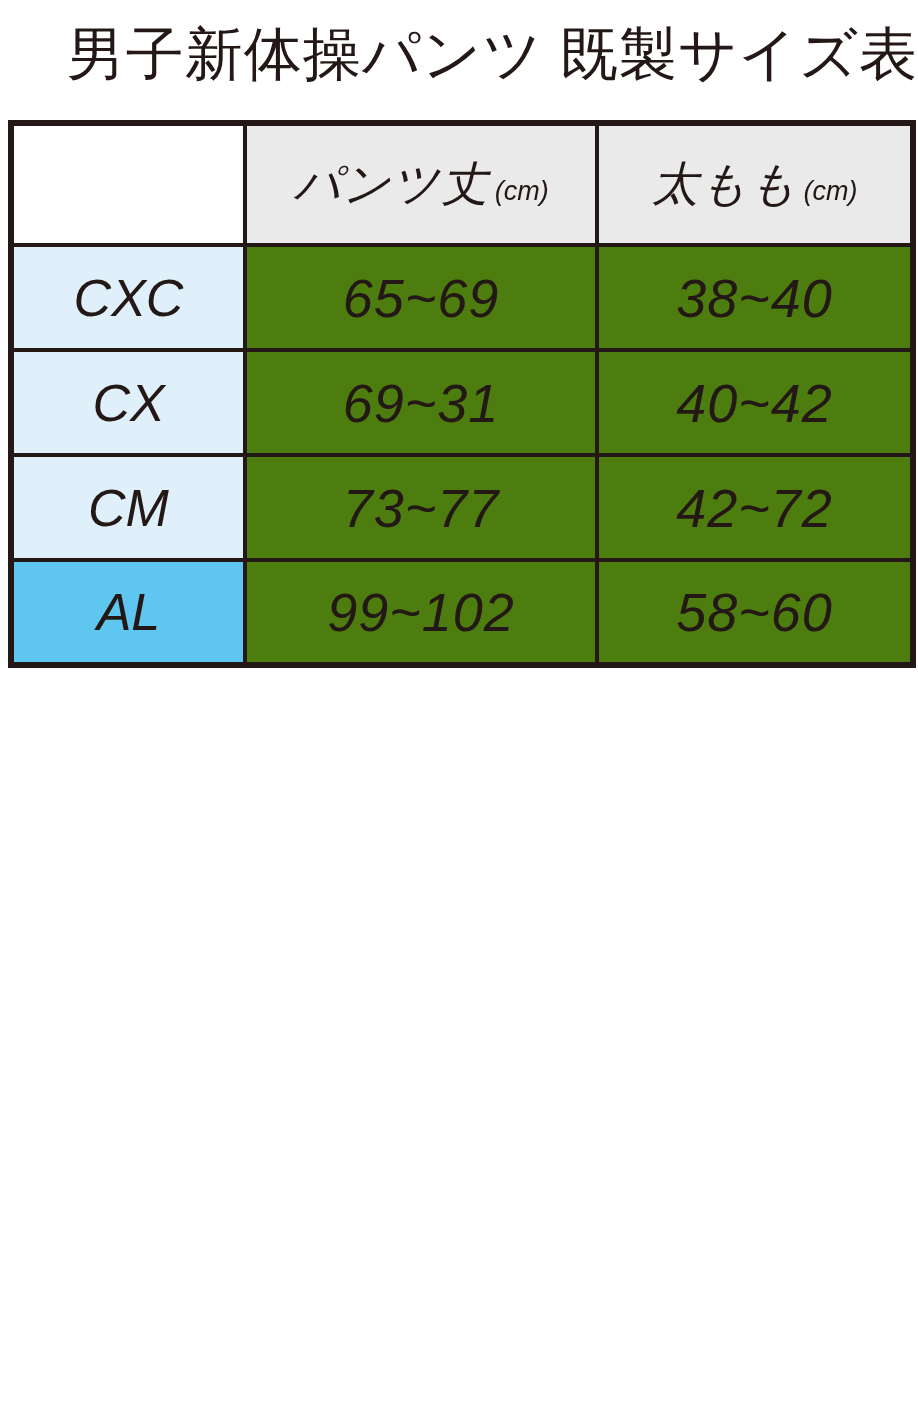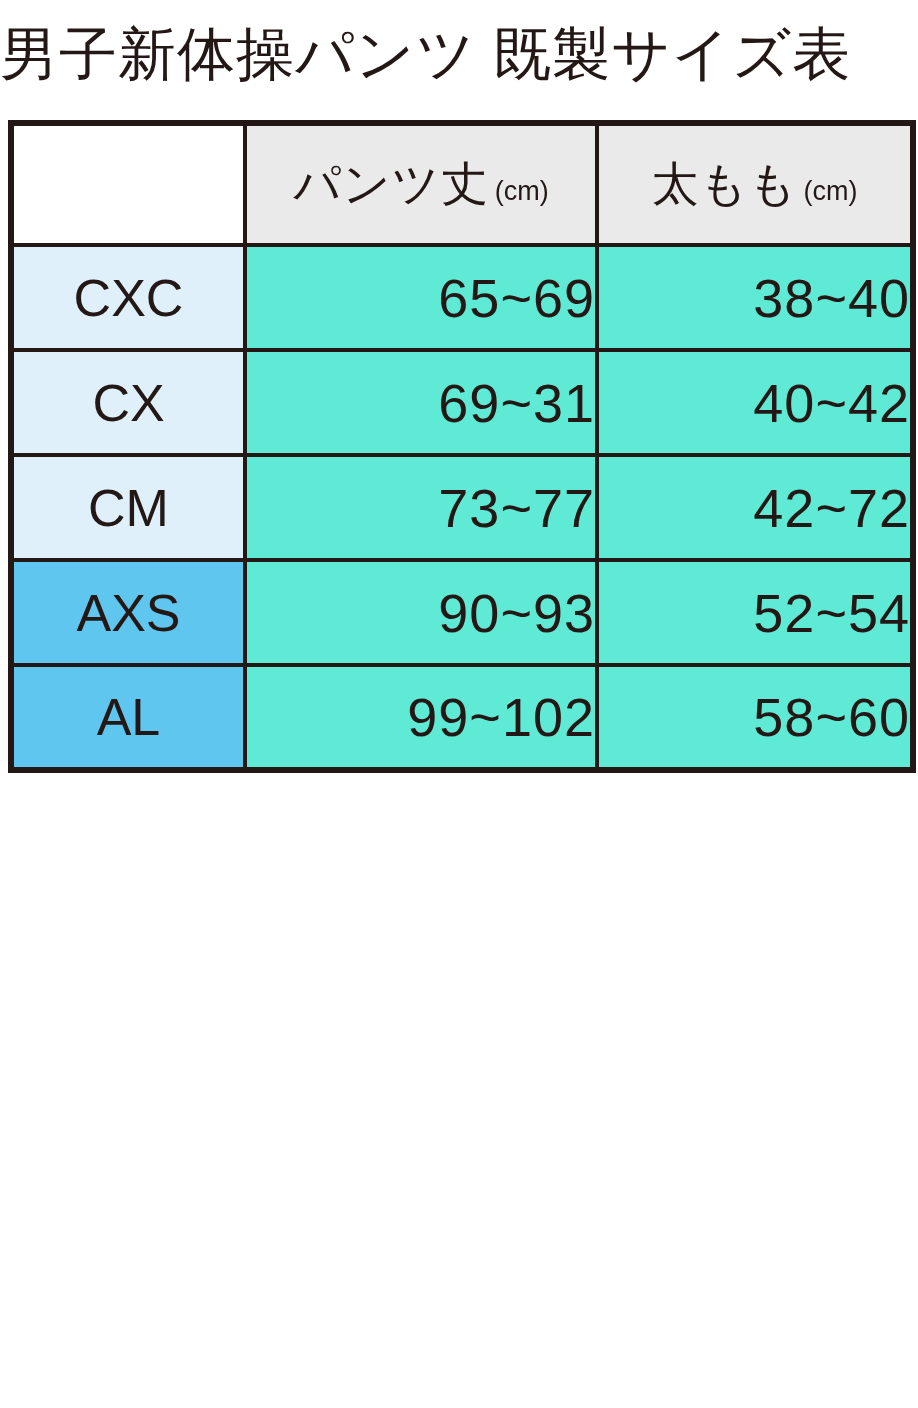"男子新体操パンツ 既製サイズ表" .title { text-align: left -> right }
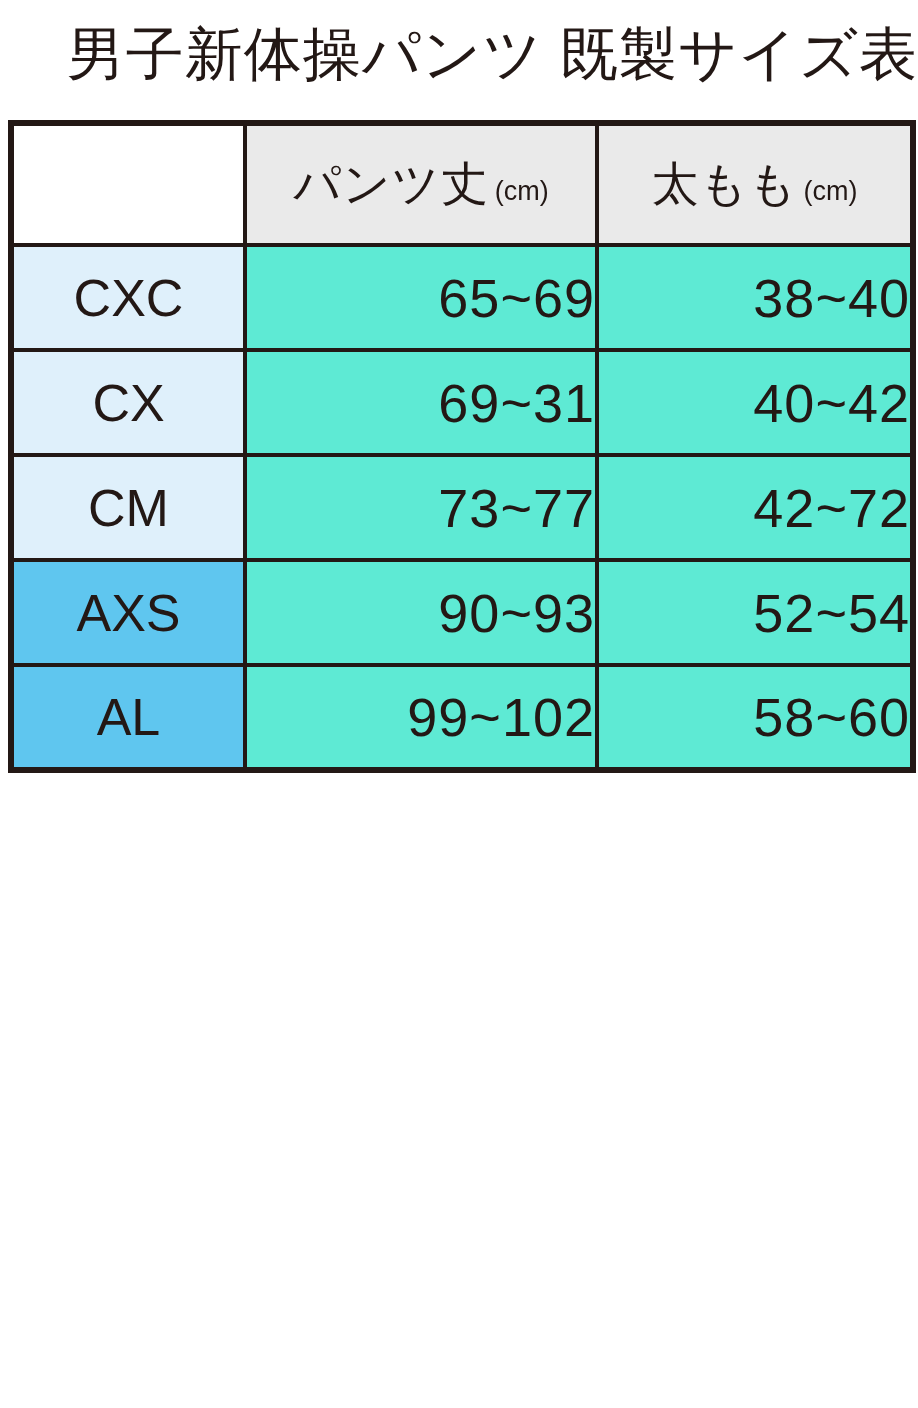"パンツ丈 (cm)" table.size-table { font-style: none -> italic }
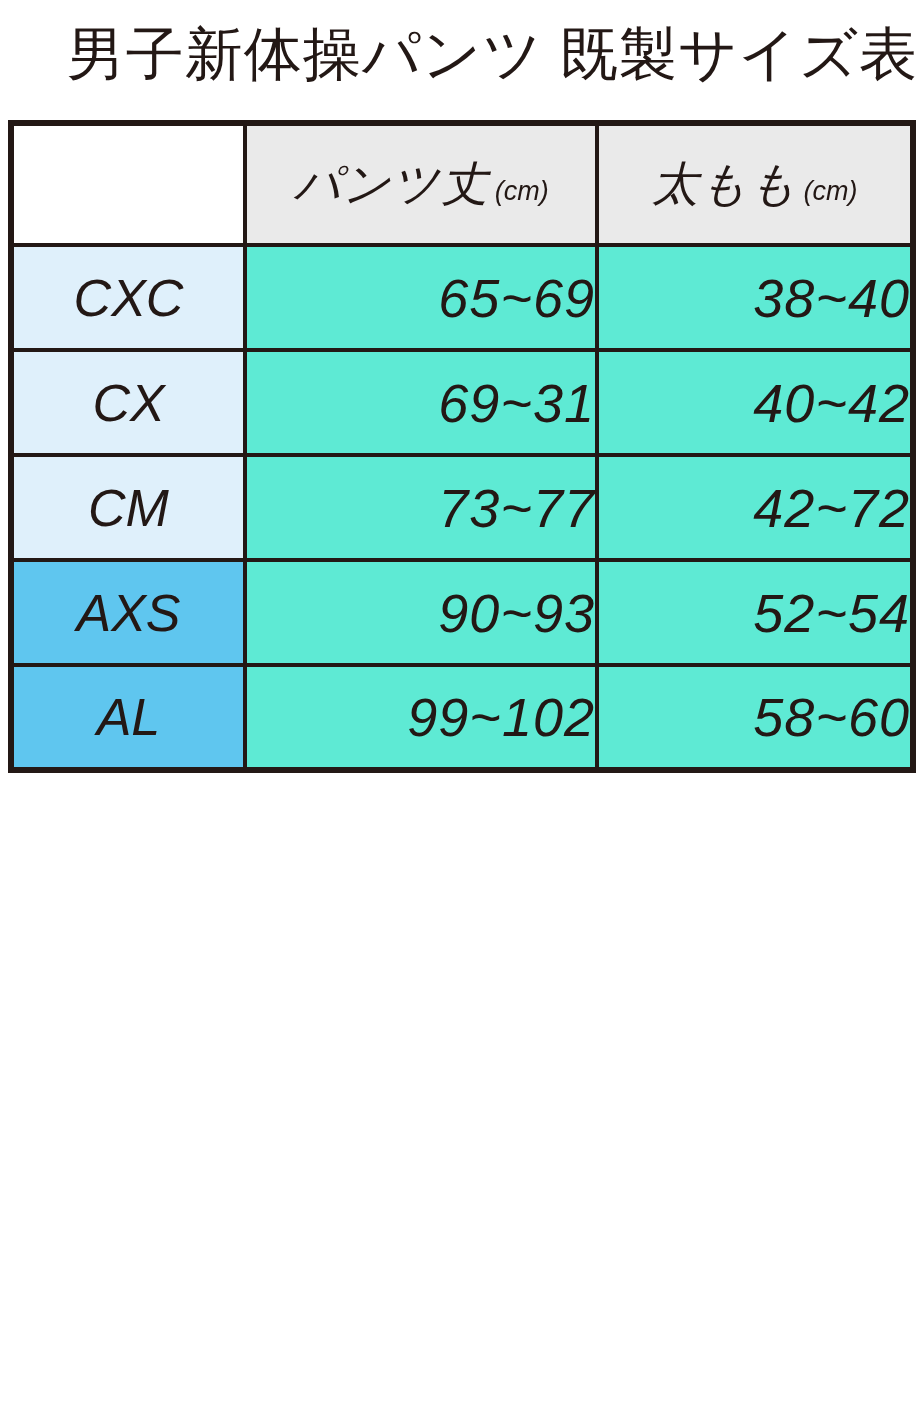"65~69" td.val-cell { background: #5eead4 -> #4d7c0f; text-align: right -> none }
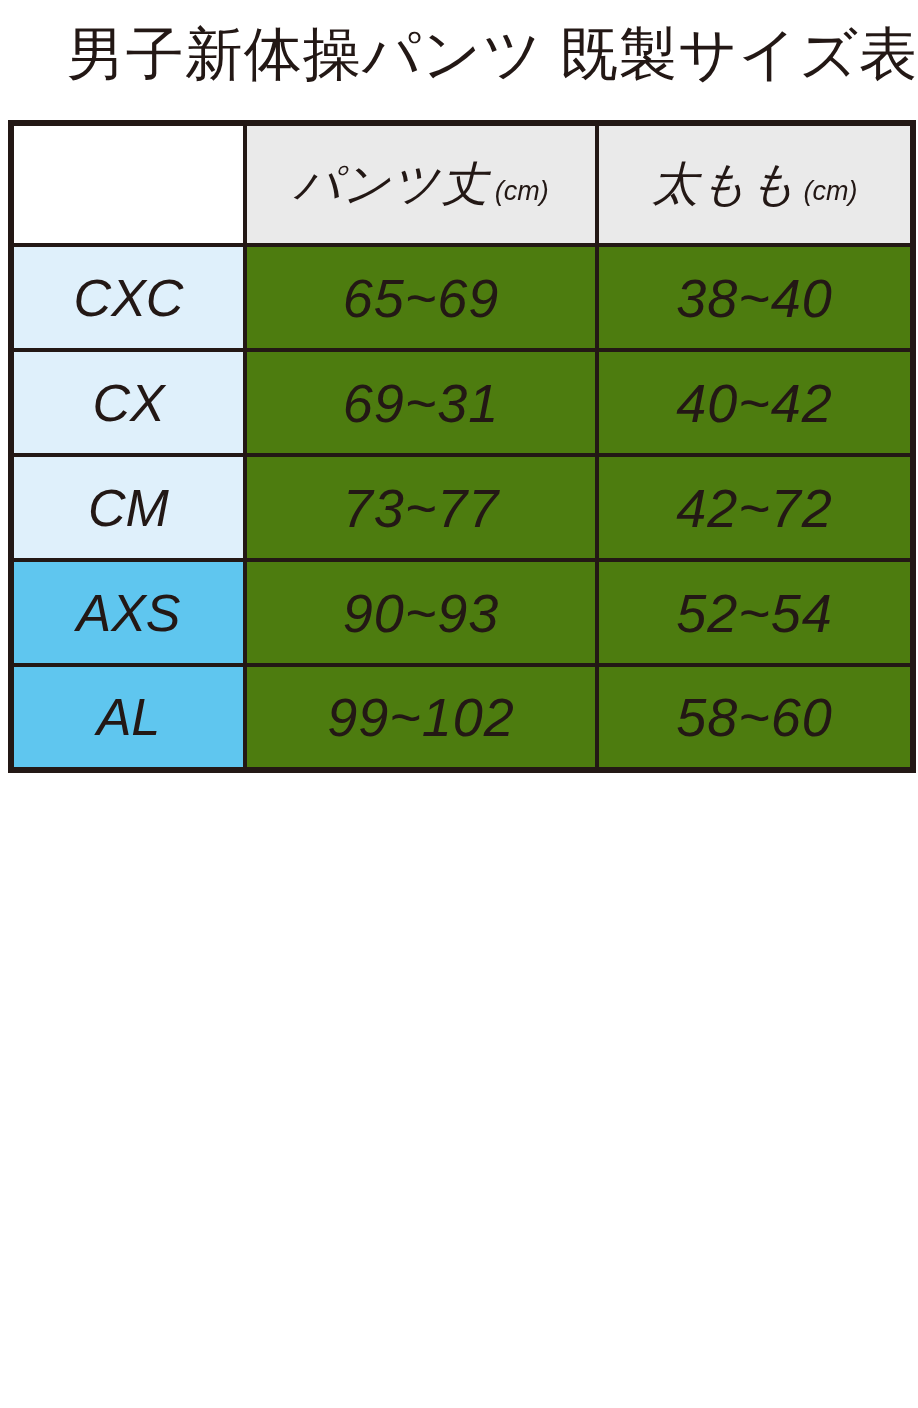"AXS" tr.group-a { html: <tr> <td>AXS</td> <td>90~93</td> <td>52~54</td> </tr> -> none }
